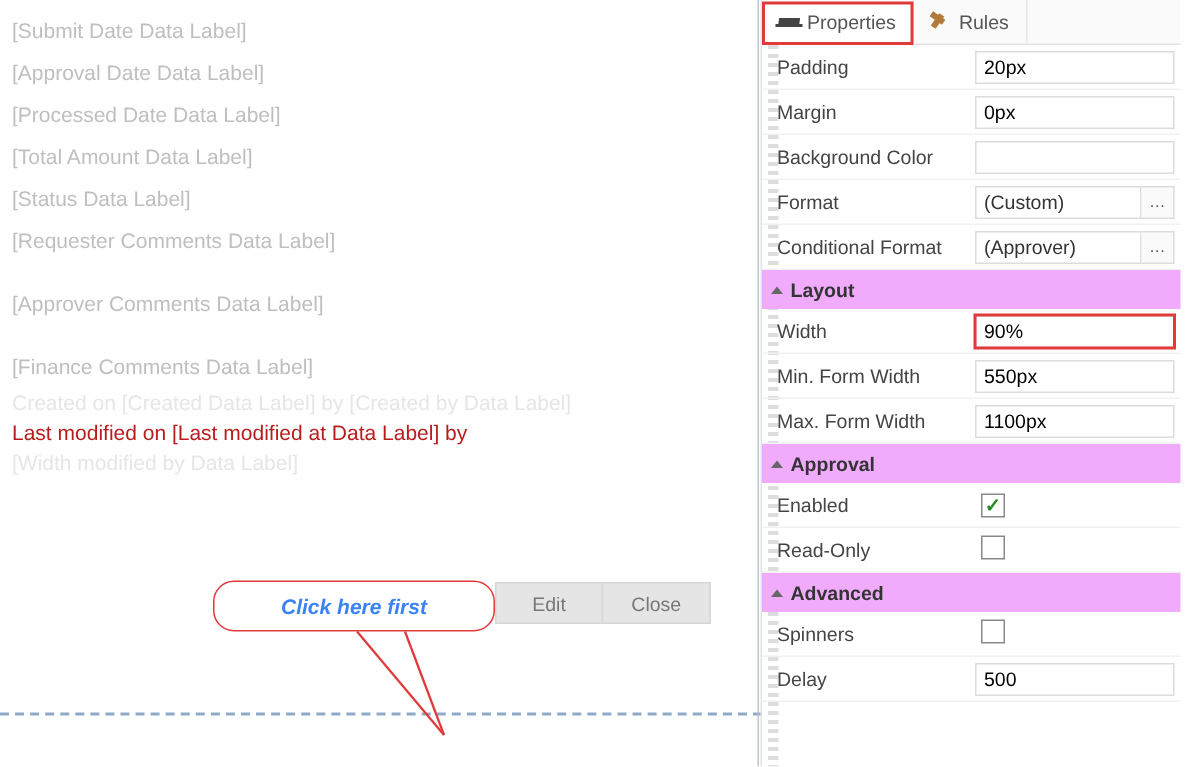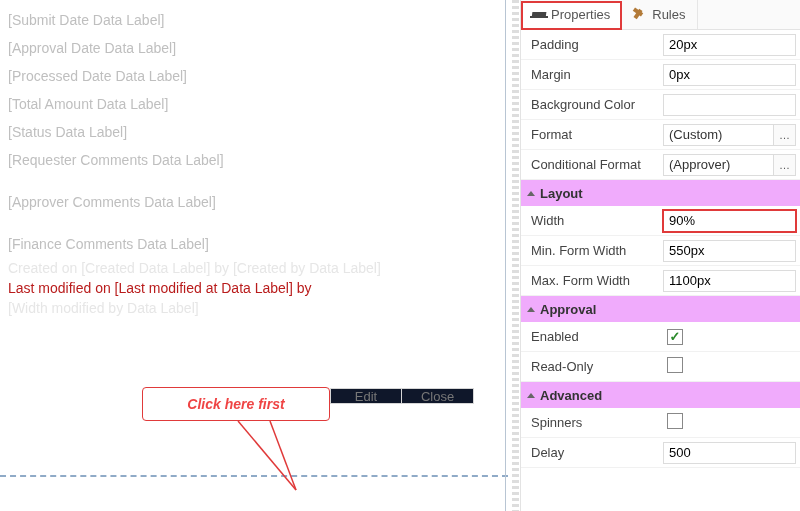"Properties" .panel { right: 0 -> 13px }
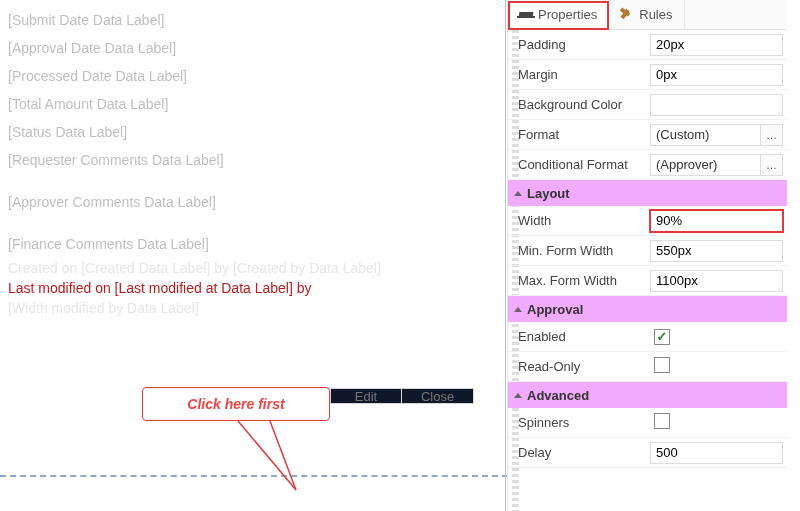"Click here first" .annot-bubble { border-radius: 4px -> 14px; color: #ef4444 -> #3b82f6 }
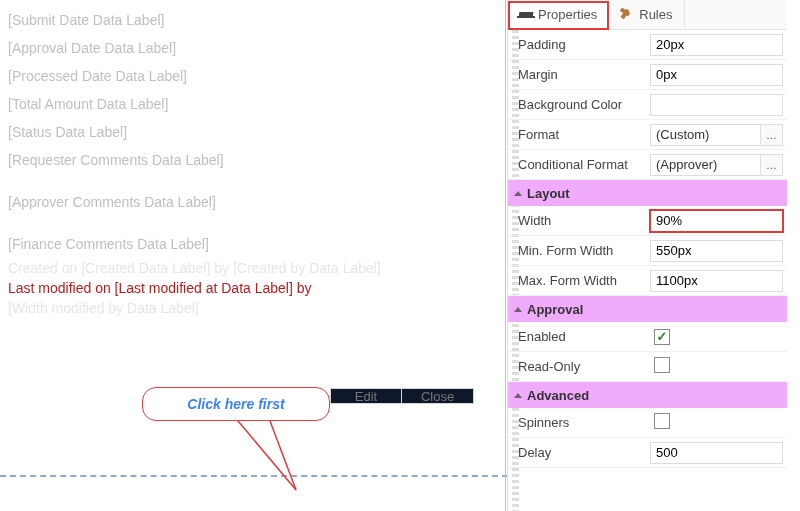"Edit" .btn { background: #0f172a -> #e5e5e5; height: 16px -> 28px }
